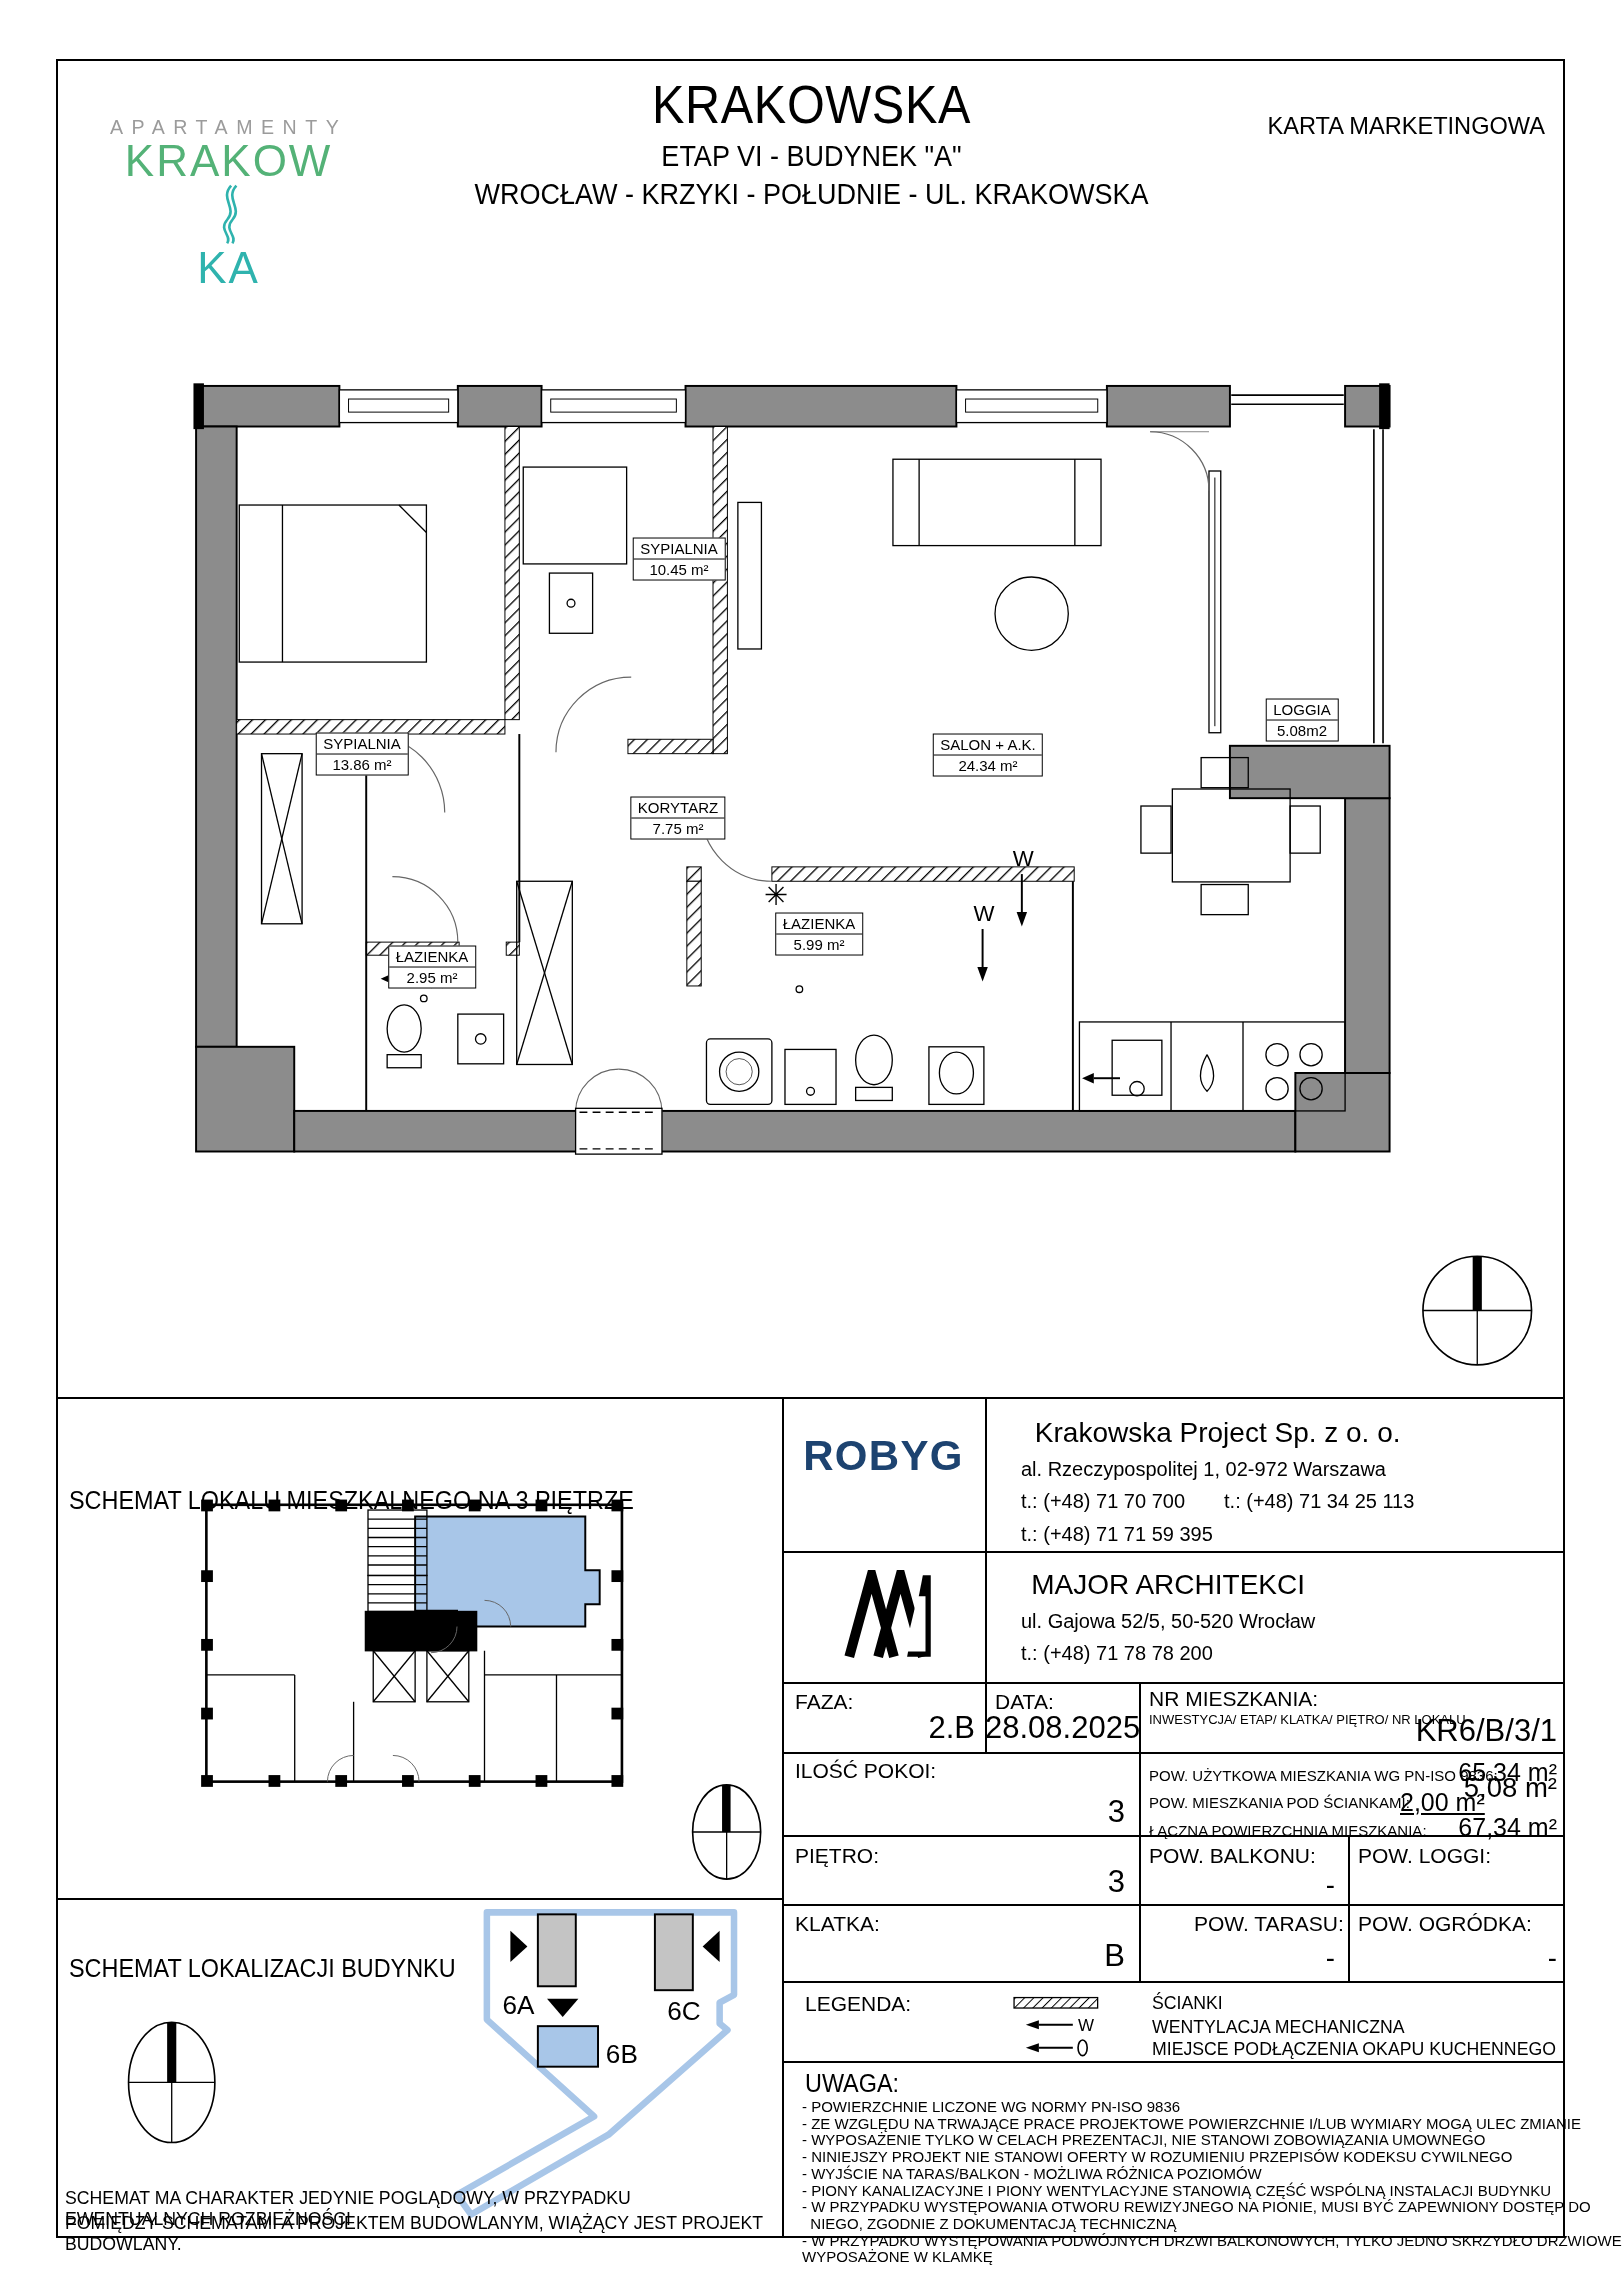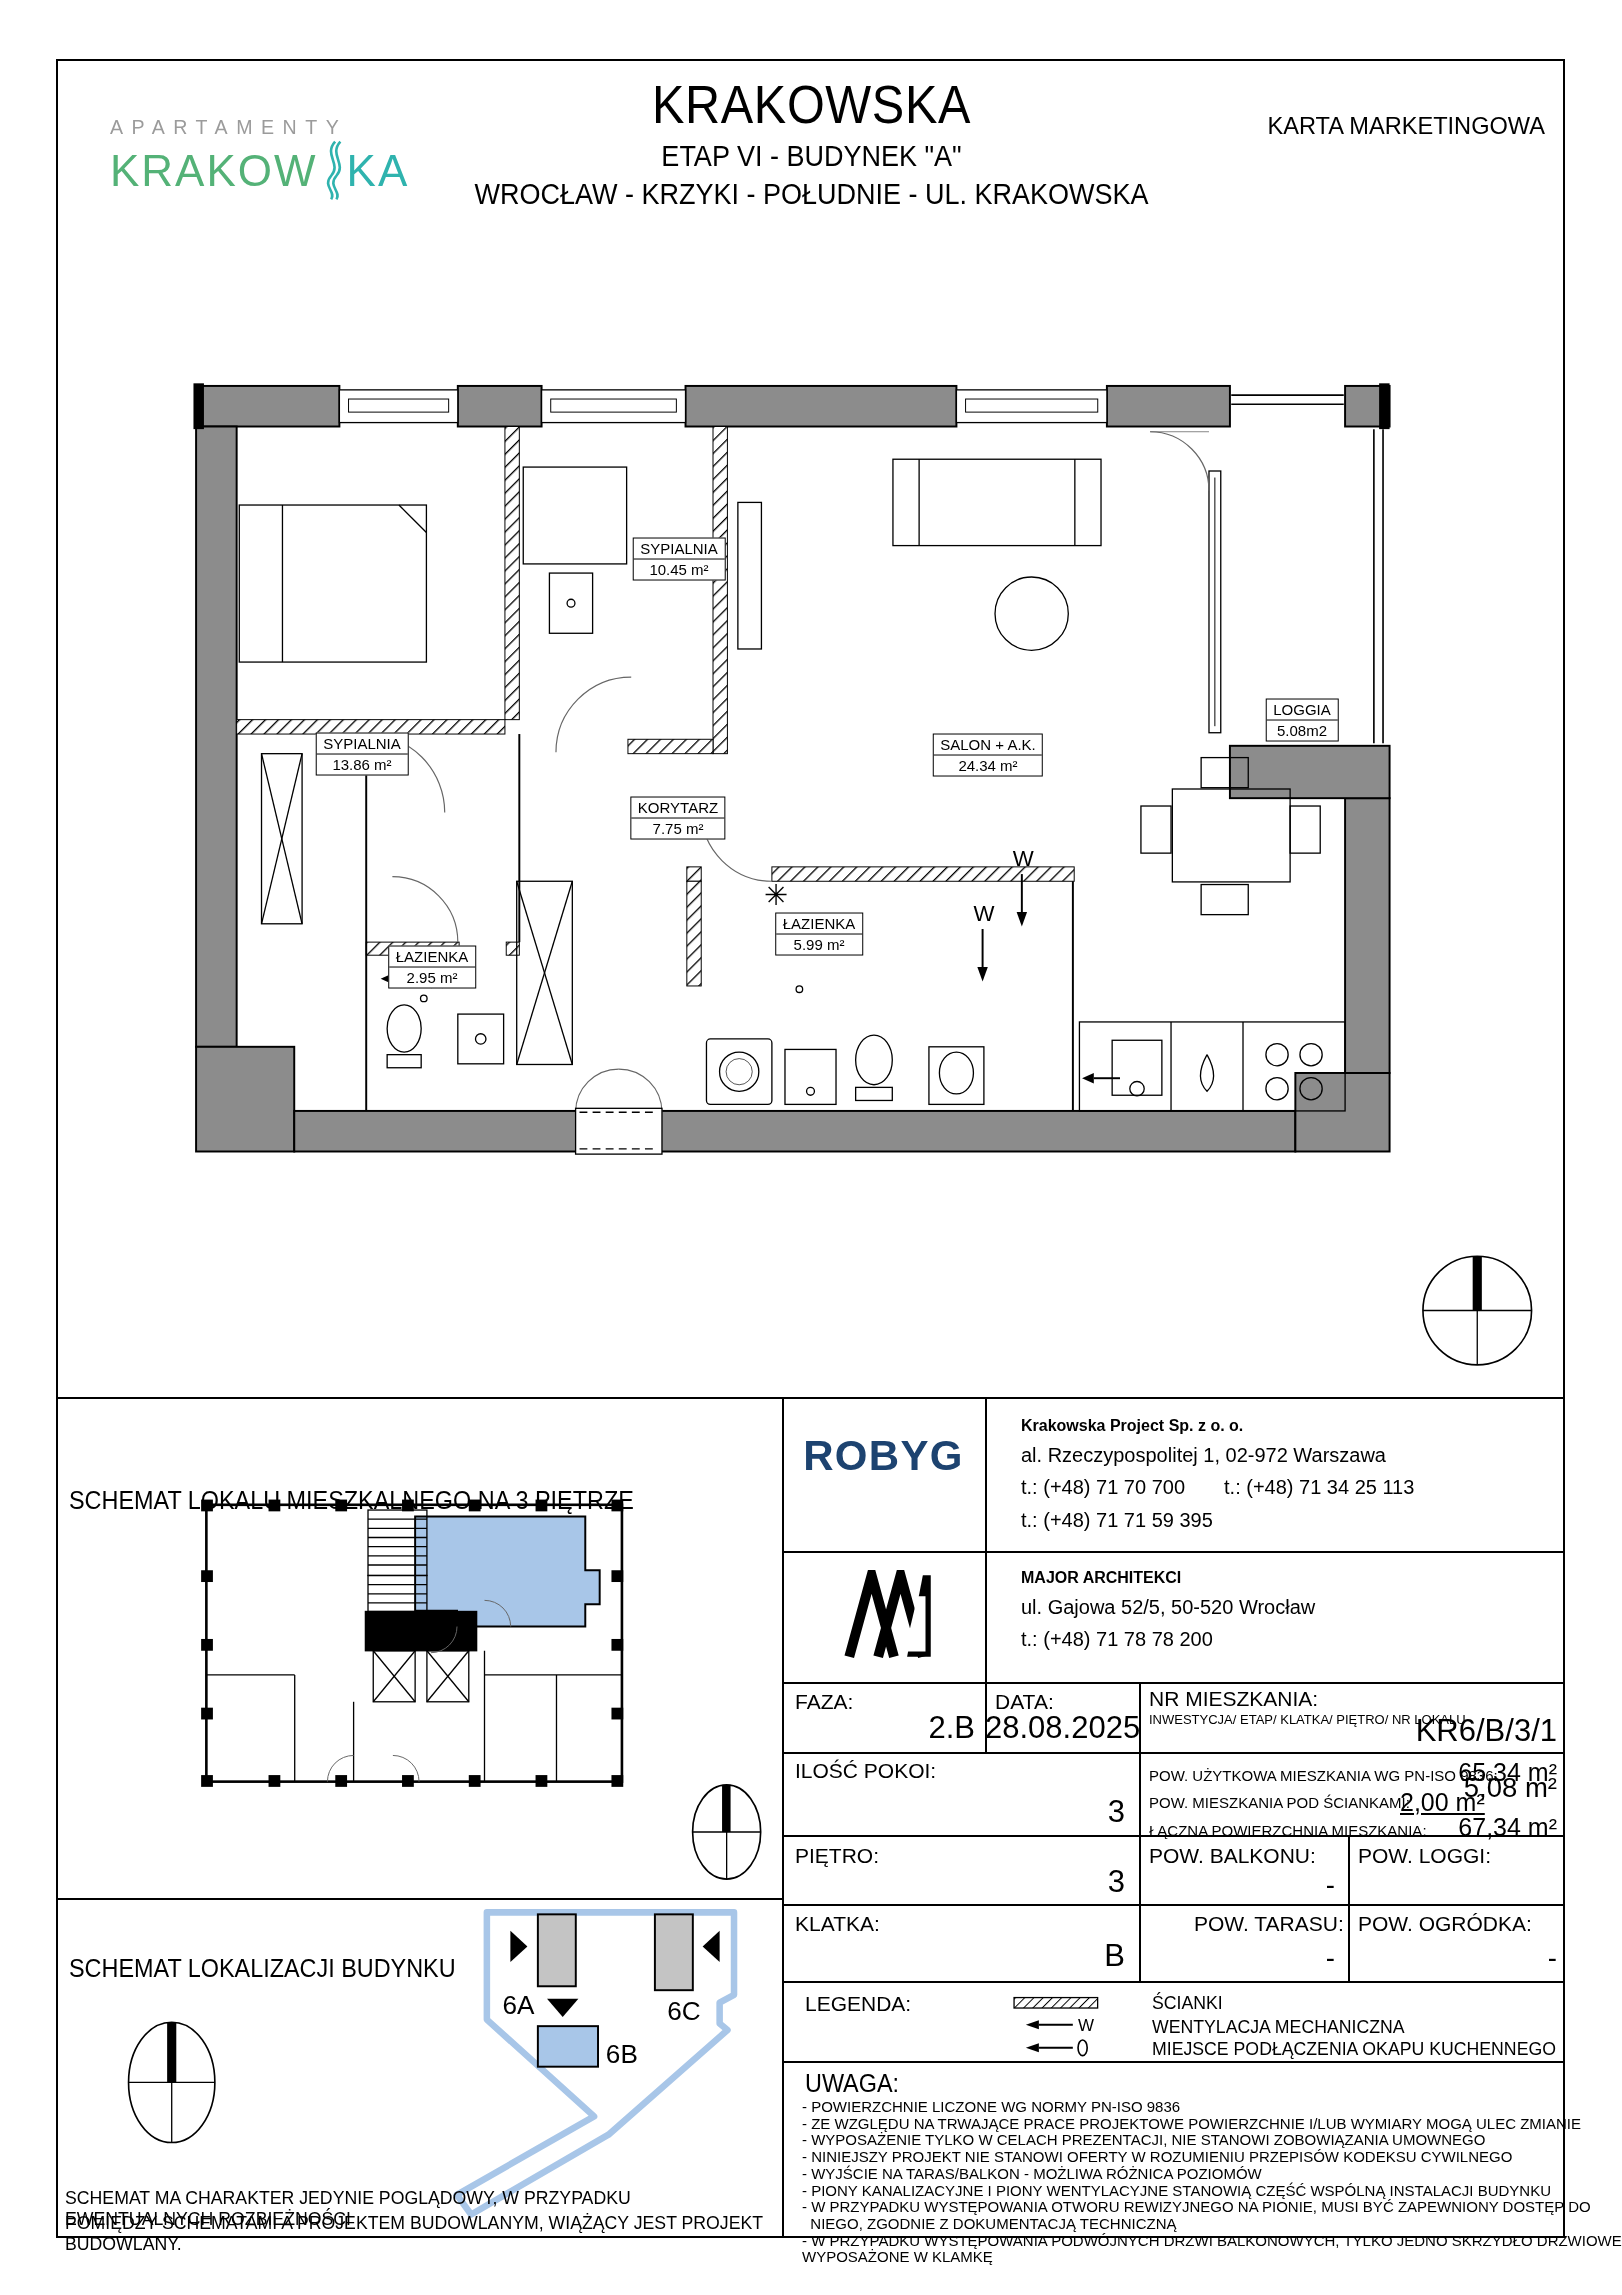"KRAKOW" .logo-main { flex-direction: none -> column }
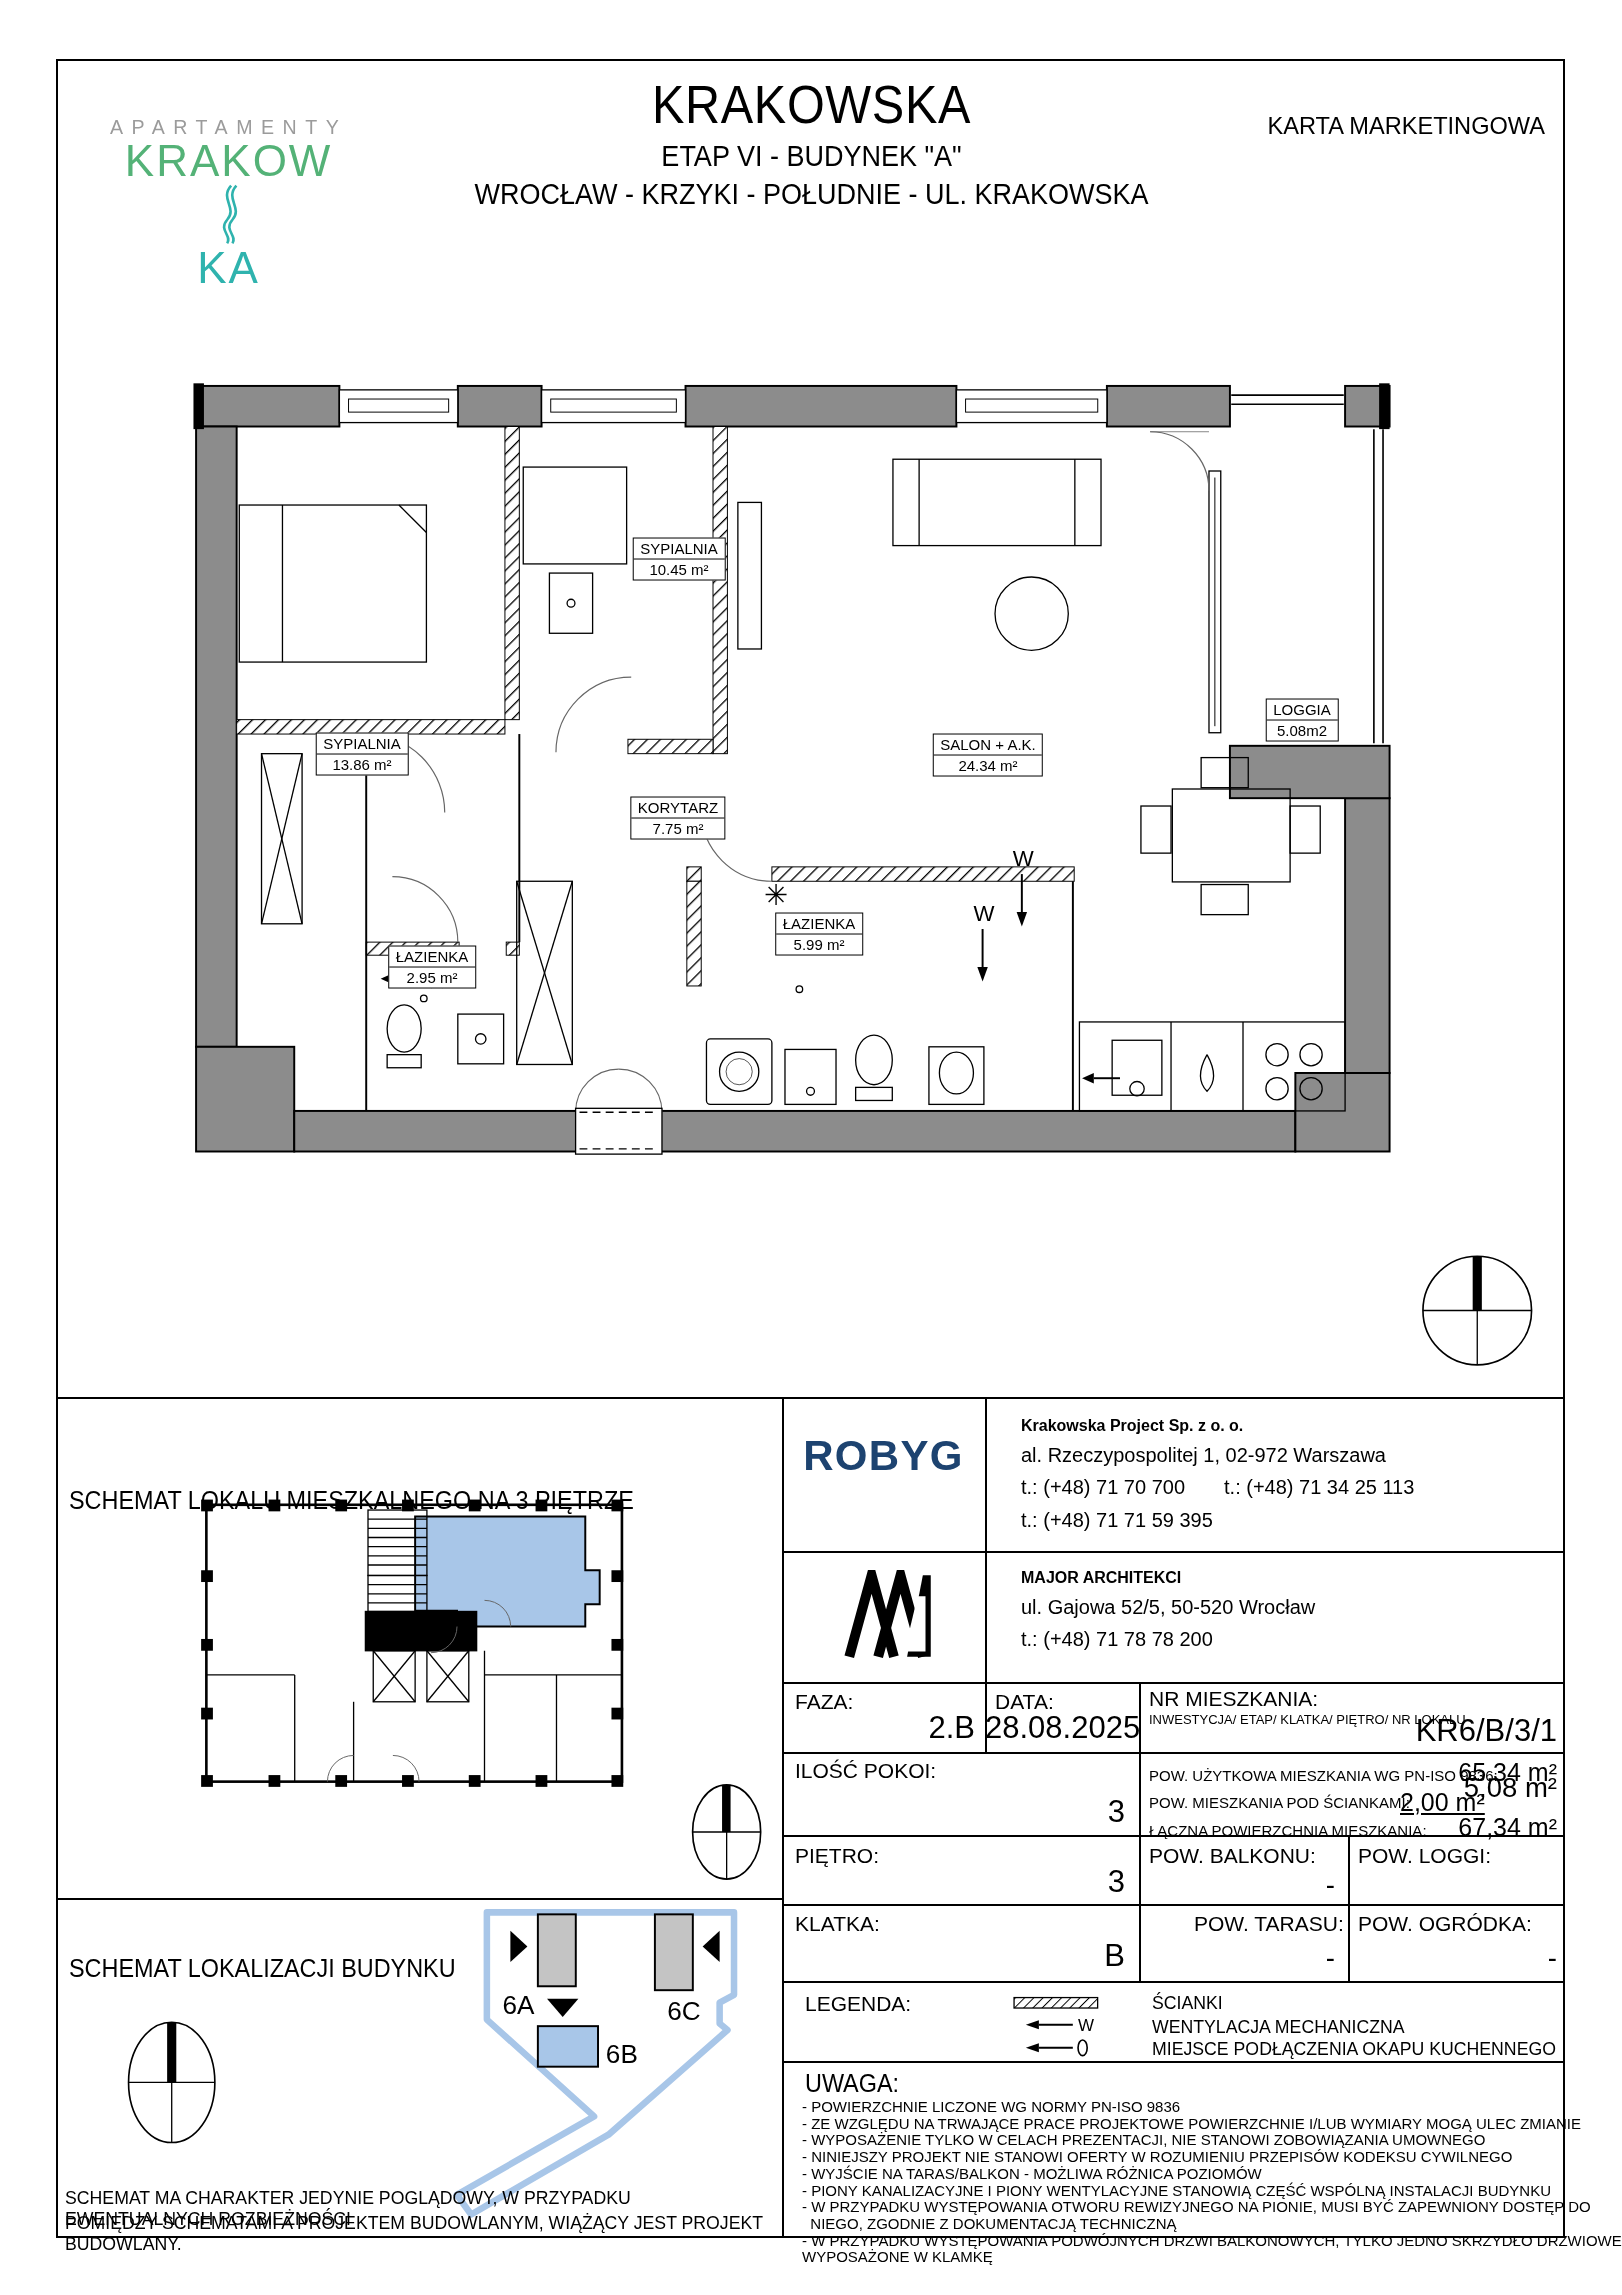"Krakowska Project Sp. z o." .co-name { font-size: 16px -> 28px; font-weight: 700 -> 400; text-align: none -> center }
